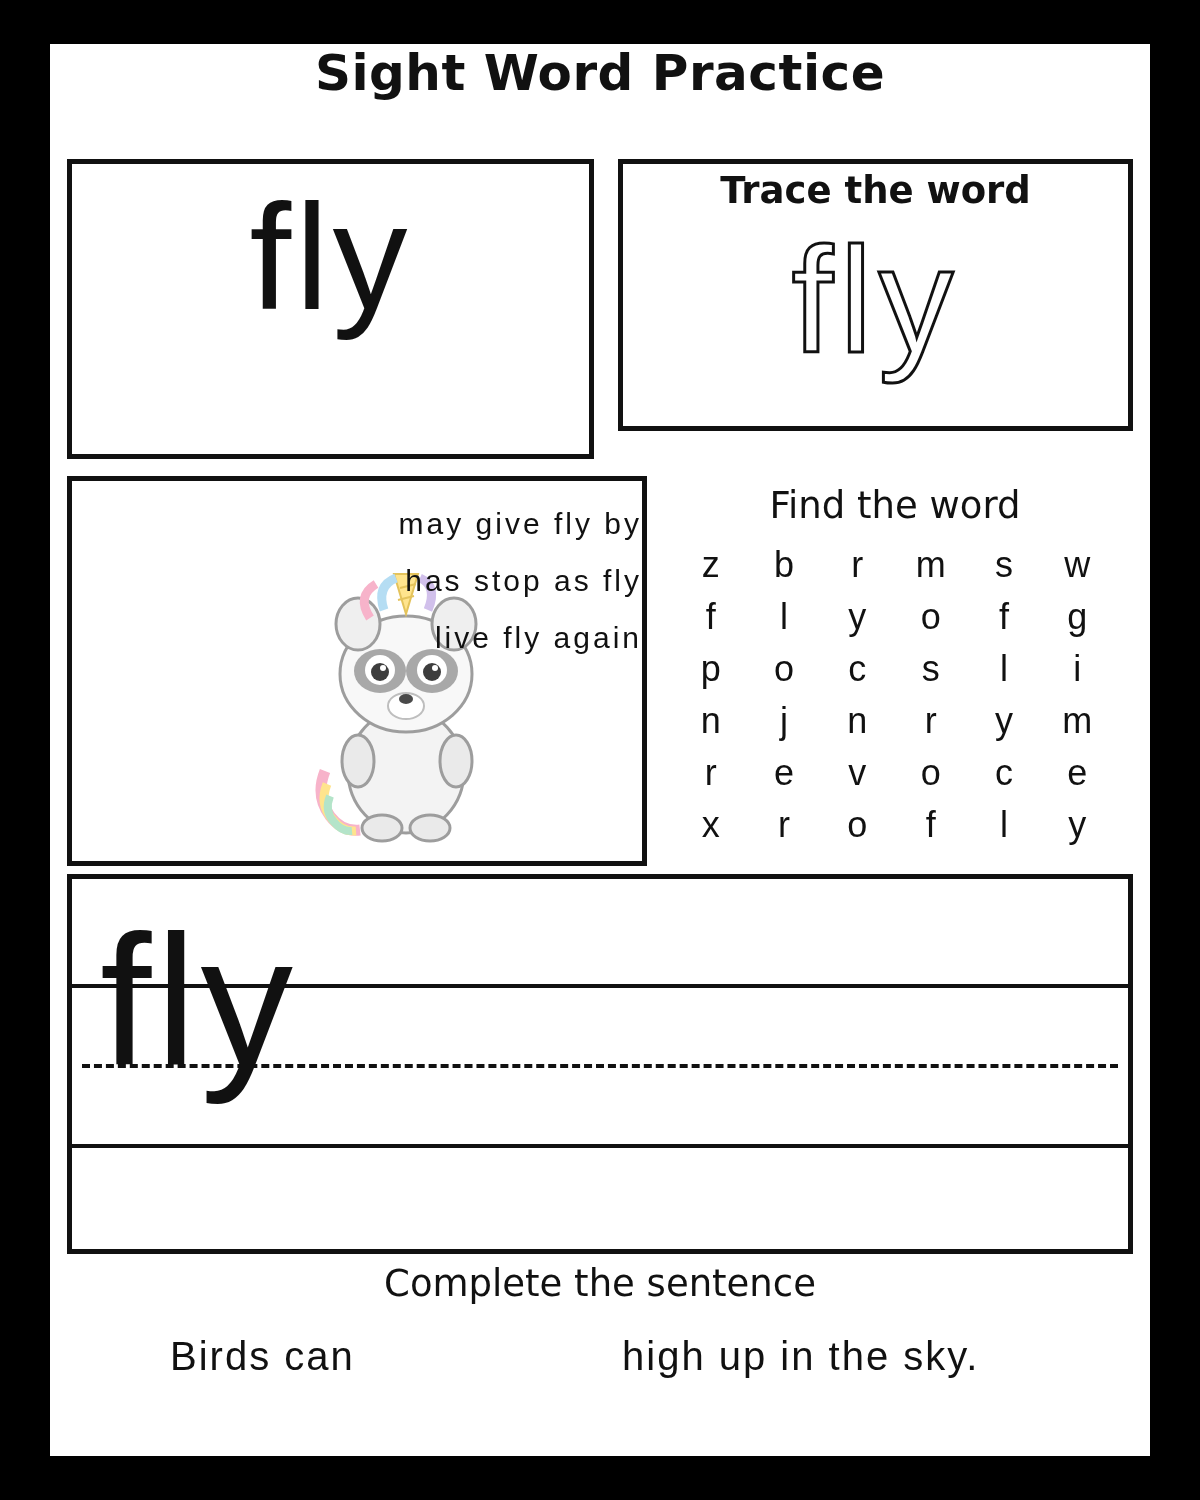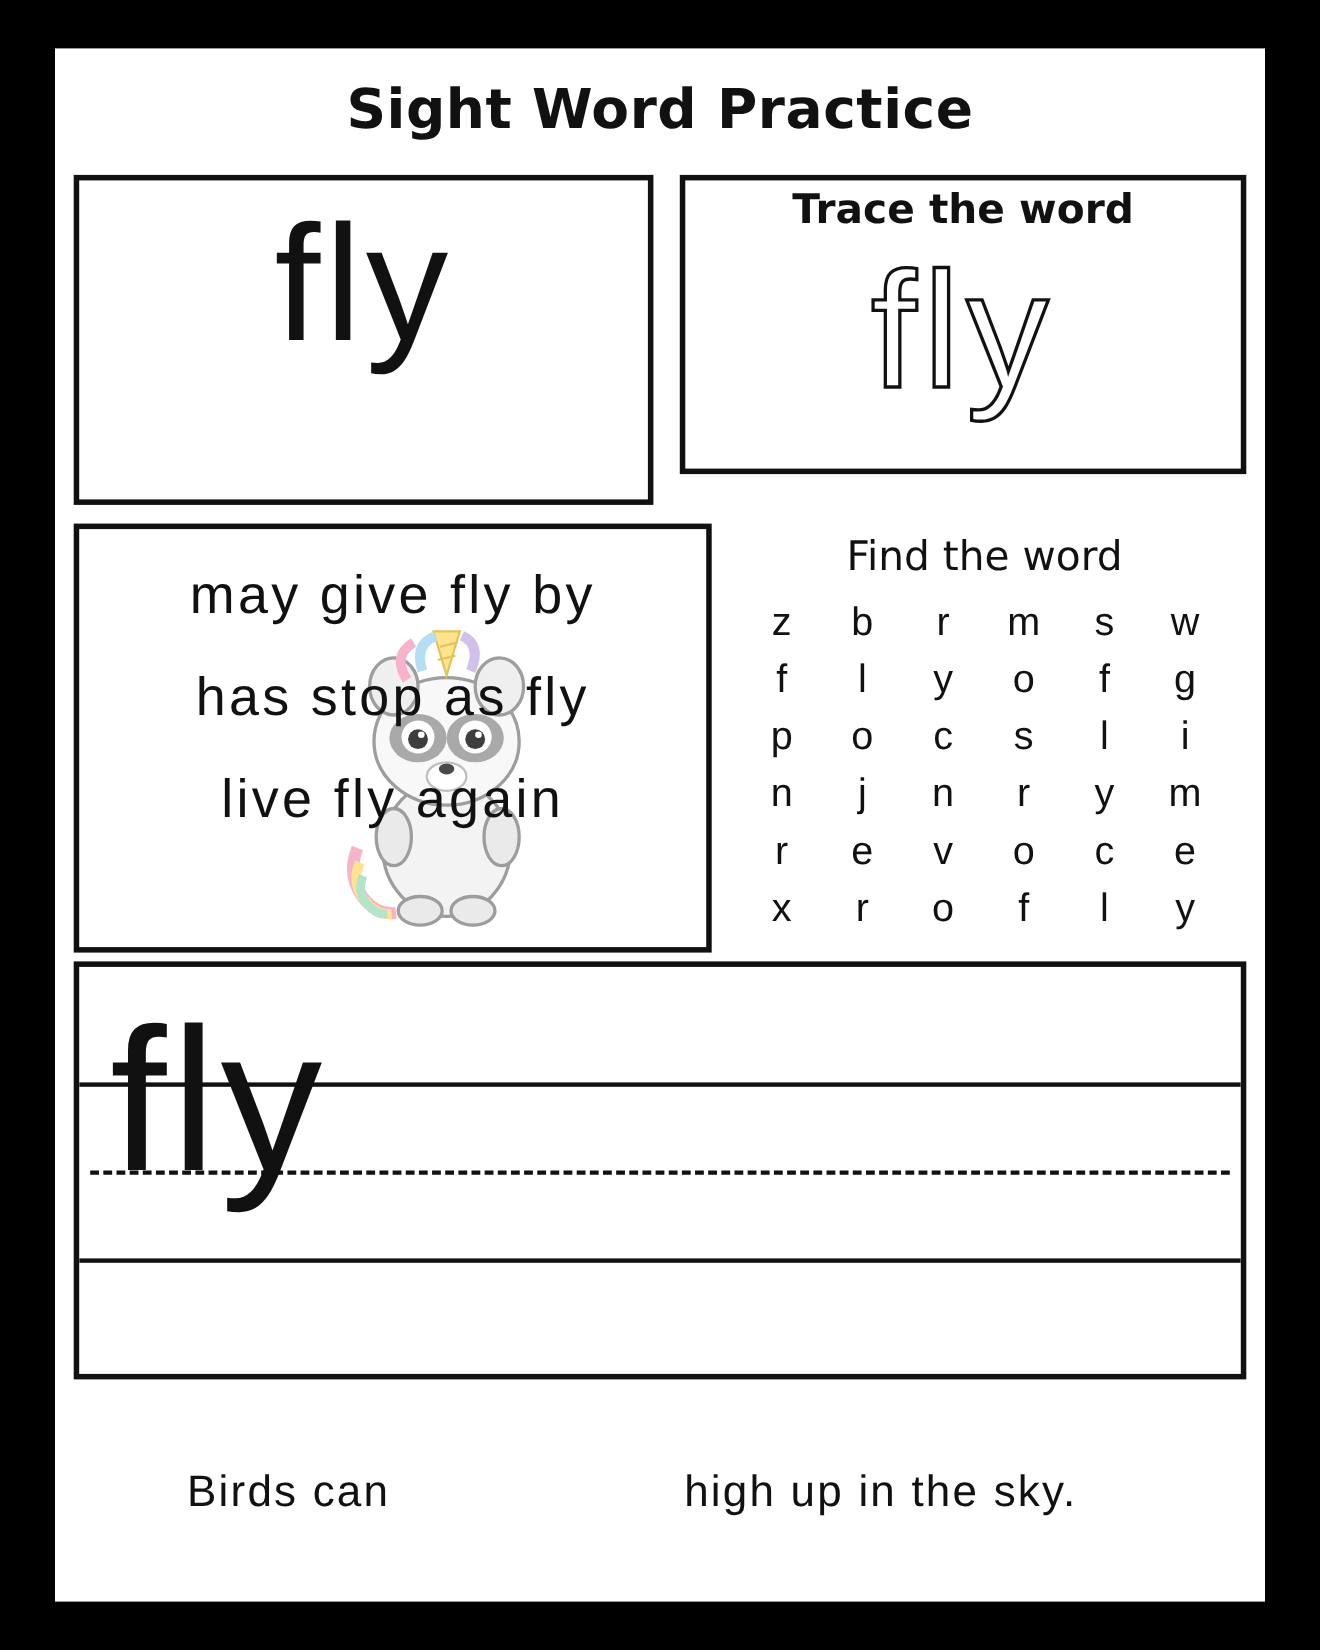"Sight Word Practice" .worksheet-title { margin-top: 26px -> none }
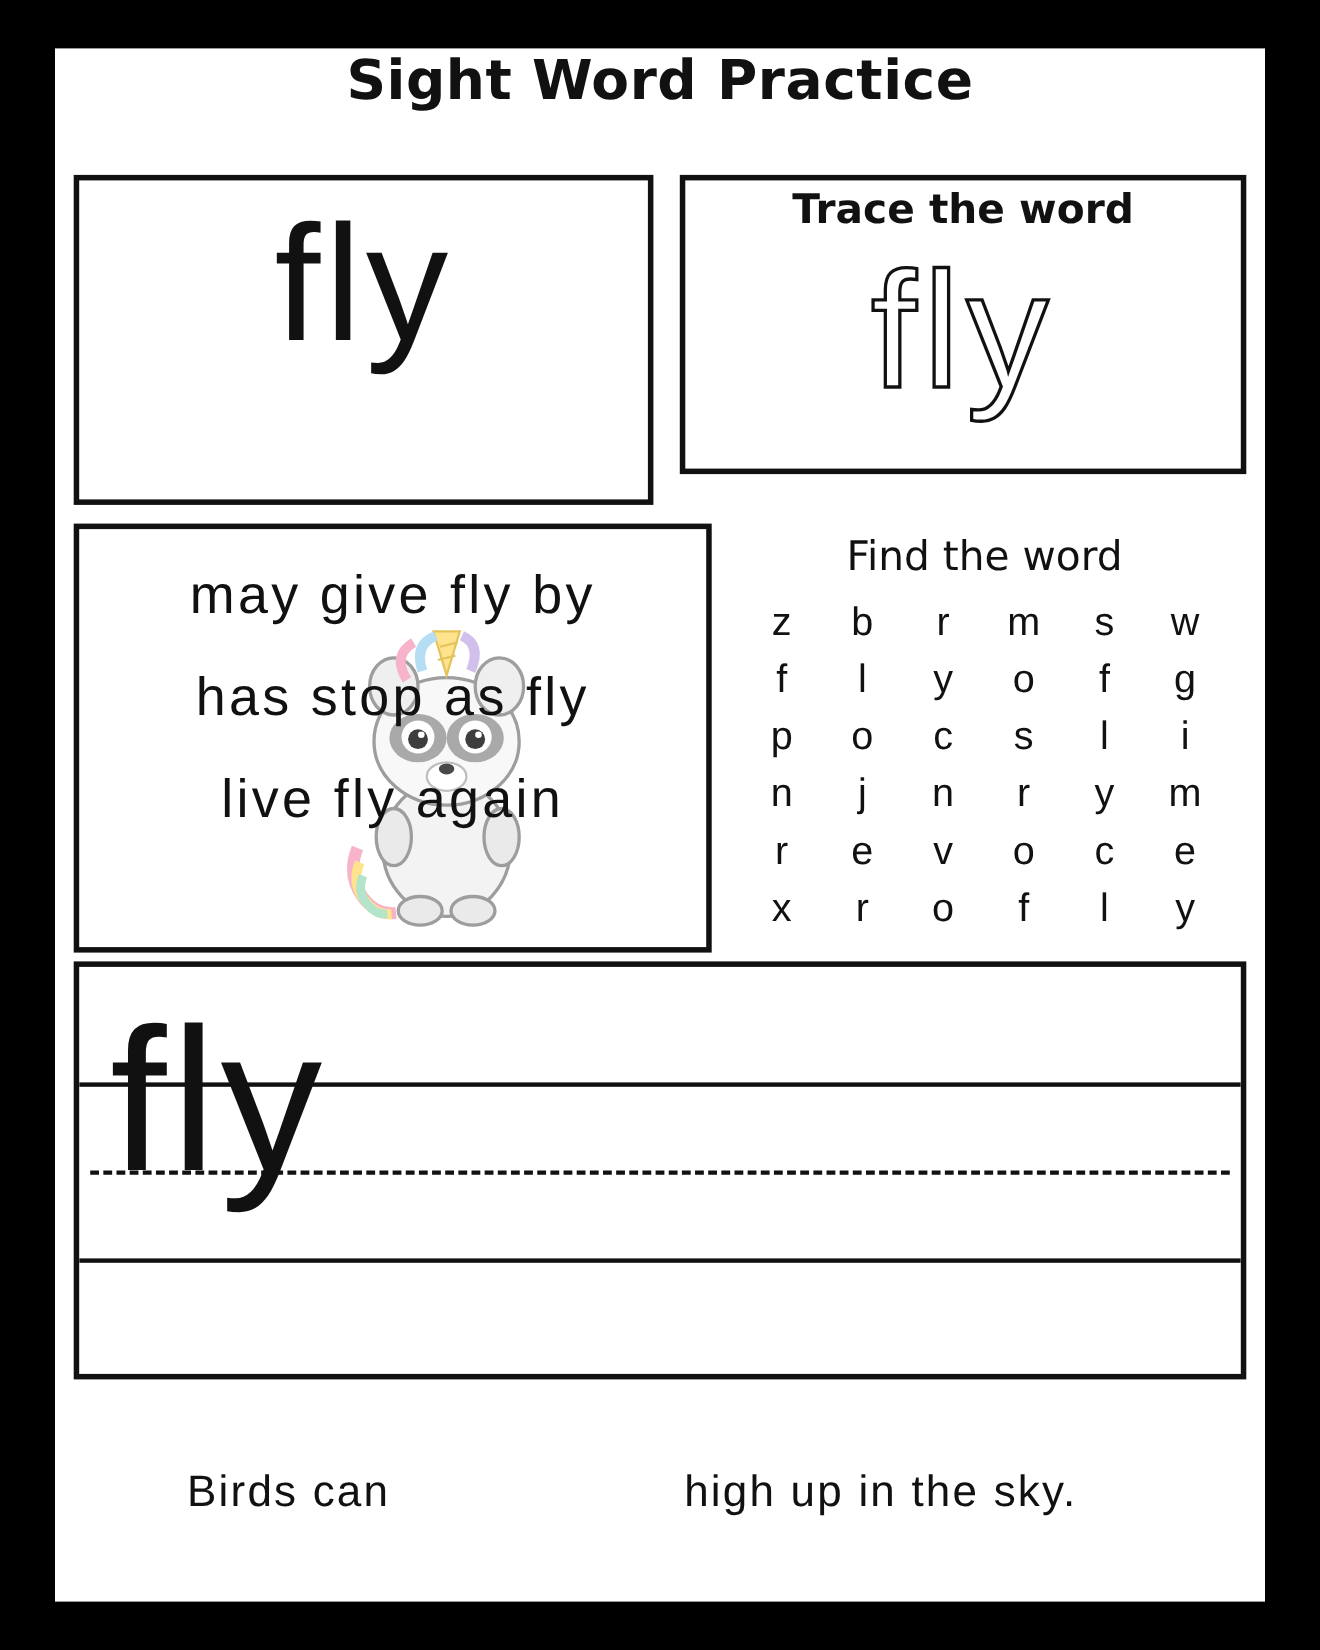"may give fly by" .circle-line { font-size: 49px -> 30px; text-align: center -> right }
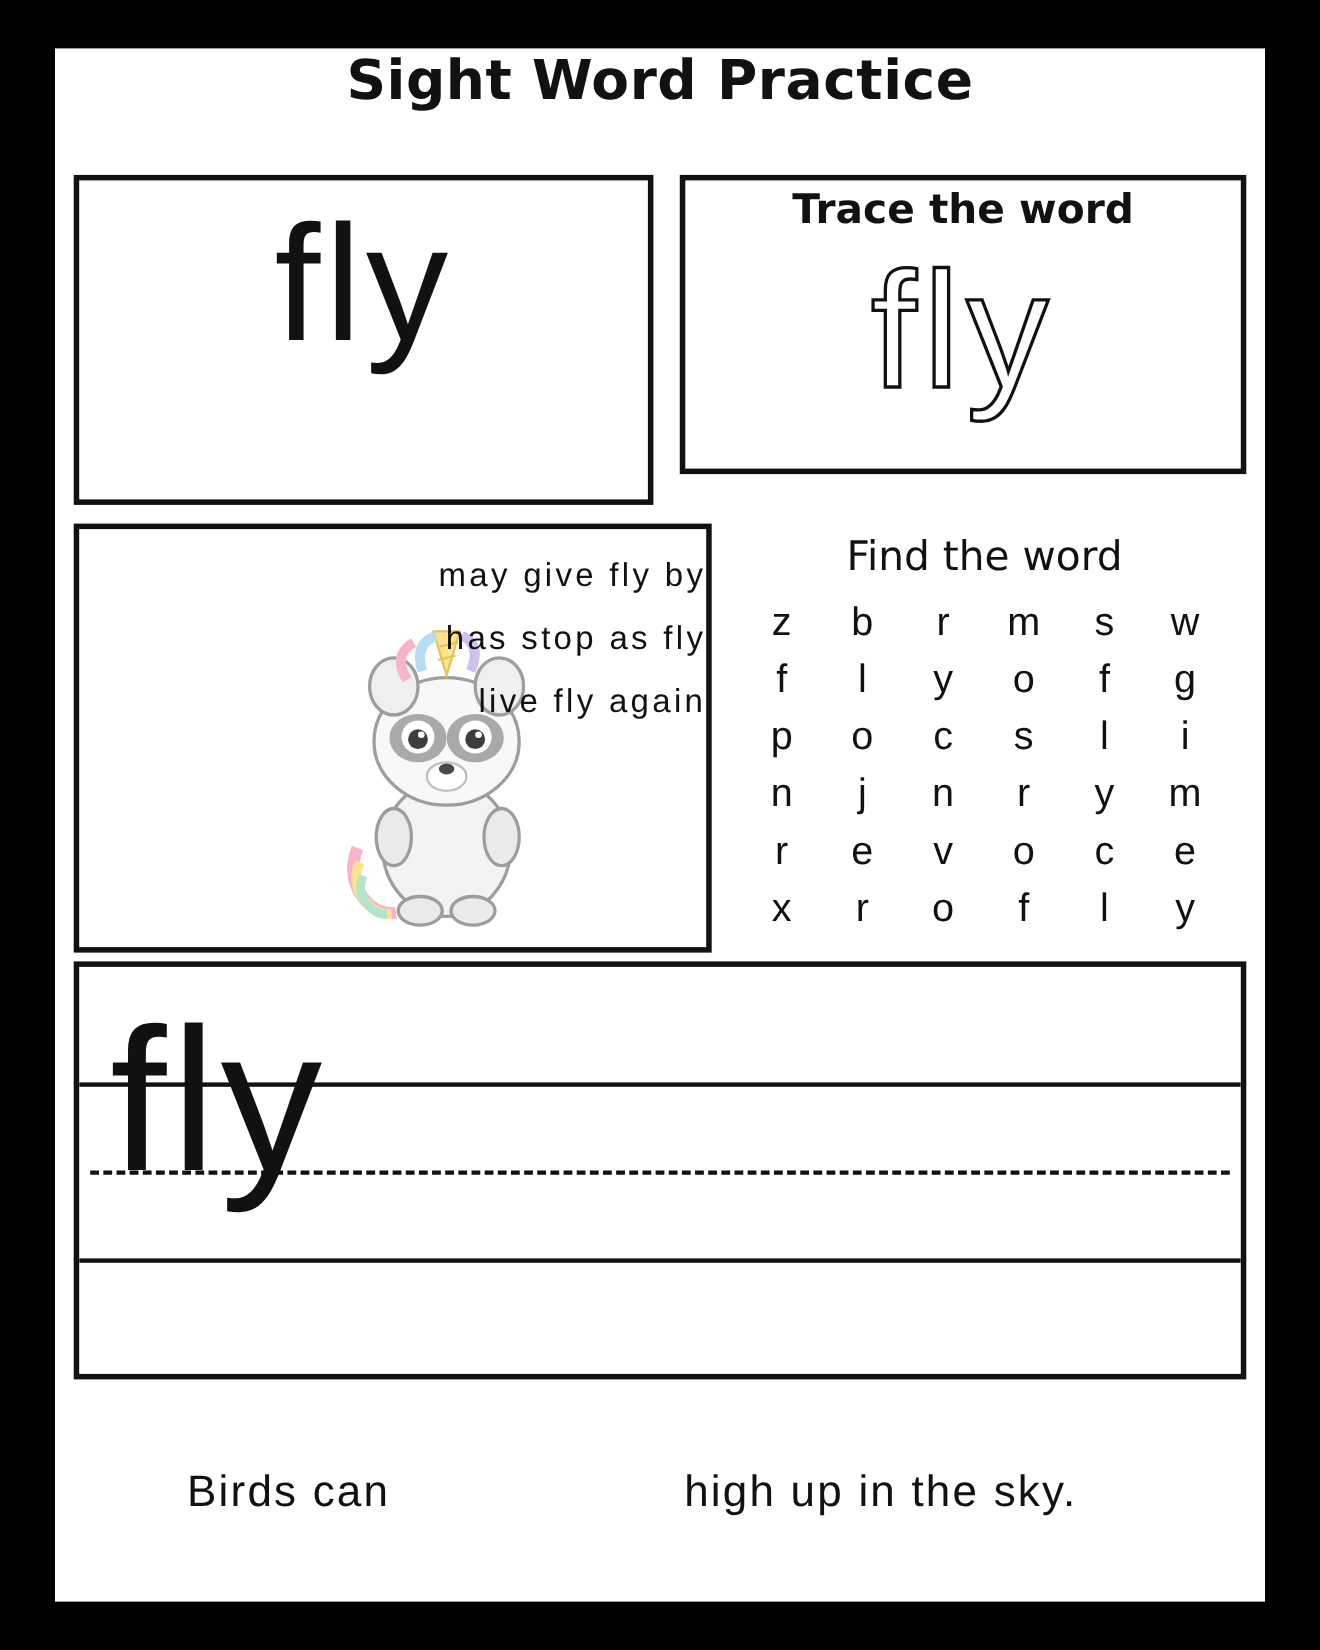"Complete the sentence" div.heading-plain { html: none -> <div>Complete the sentence</div> }
